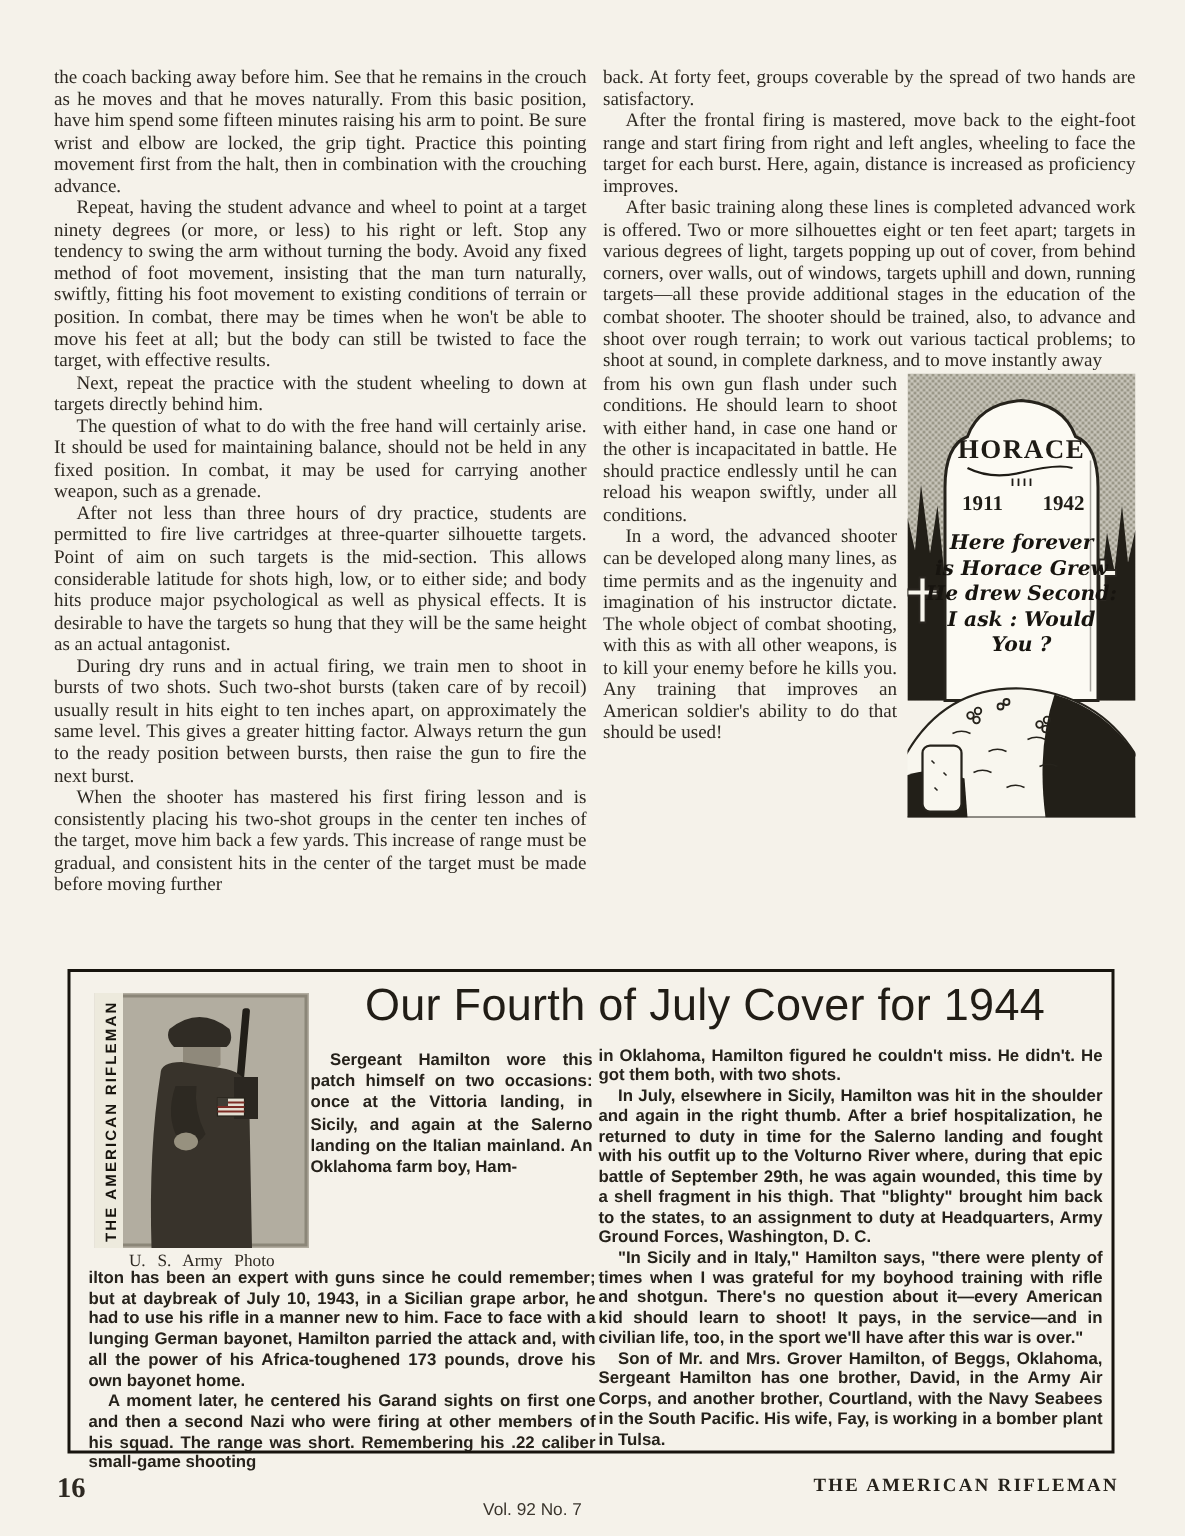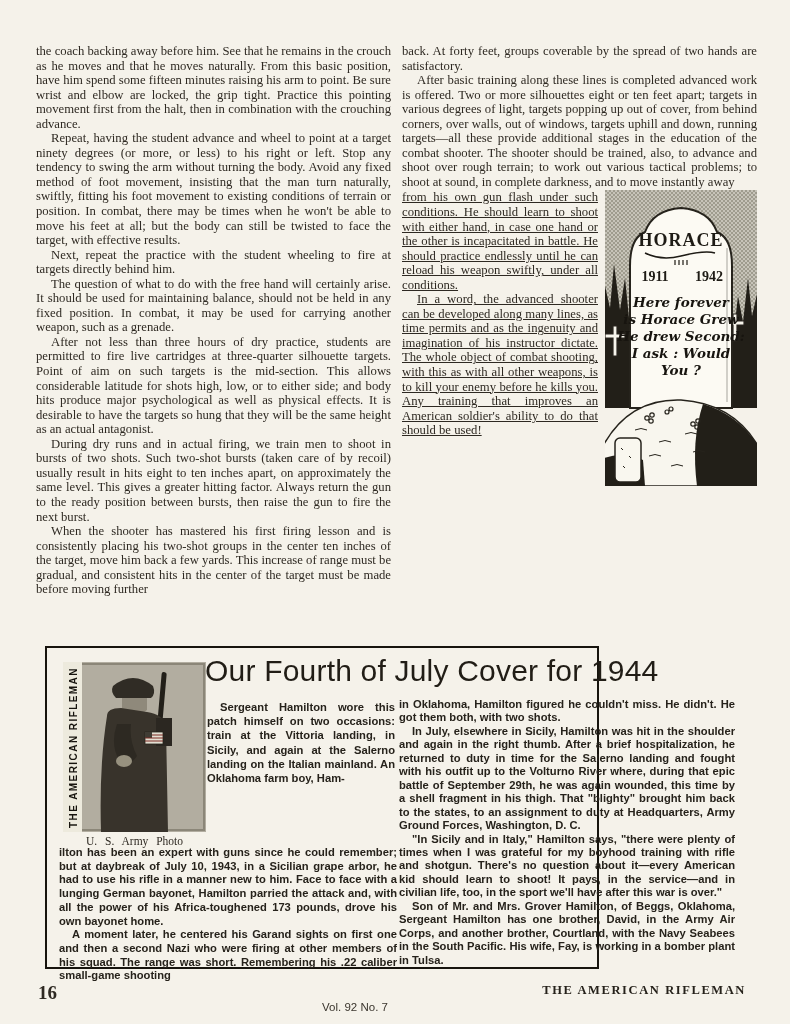"After the frontal firing is" p.ind { html: none -> <p>After the frontal firing is mastered, move back to the eight-foot range and start firing from right and left angles, wheeling to face the target for each burst. Here, again, distance is increased as proficiency improves.</p> }
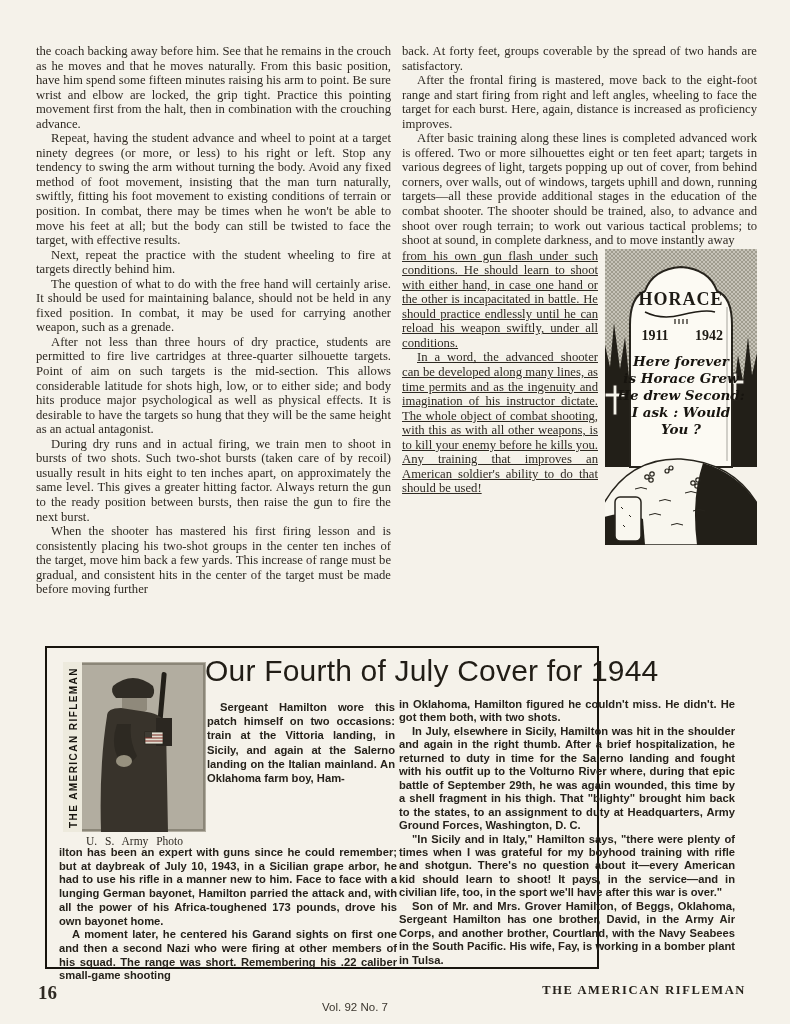"Next, repeat the practice with" p.ind { text: fire -> down }
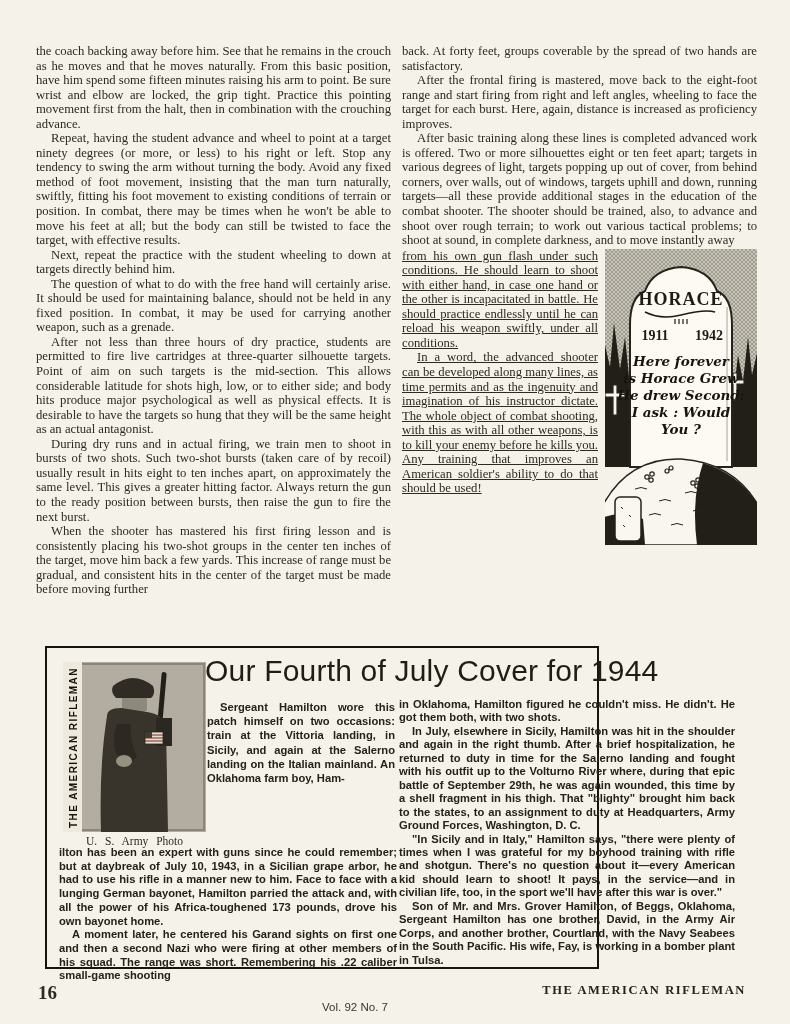"from his own gun flash" .narrow-text { text-decoration: underline -> none }
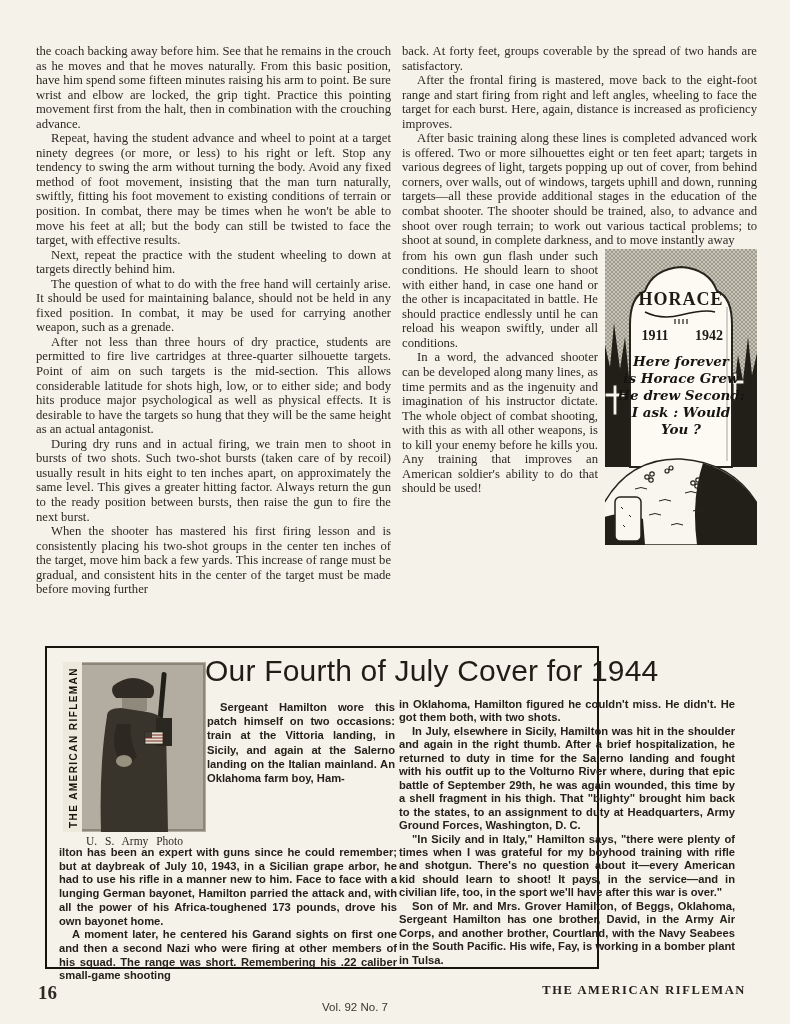"Our Fourth of July Cover" .cover-box { width: 554px -> 698px }
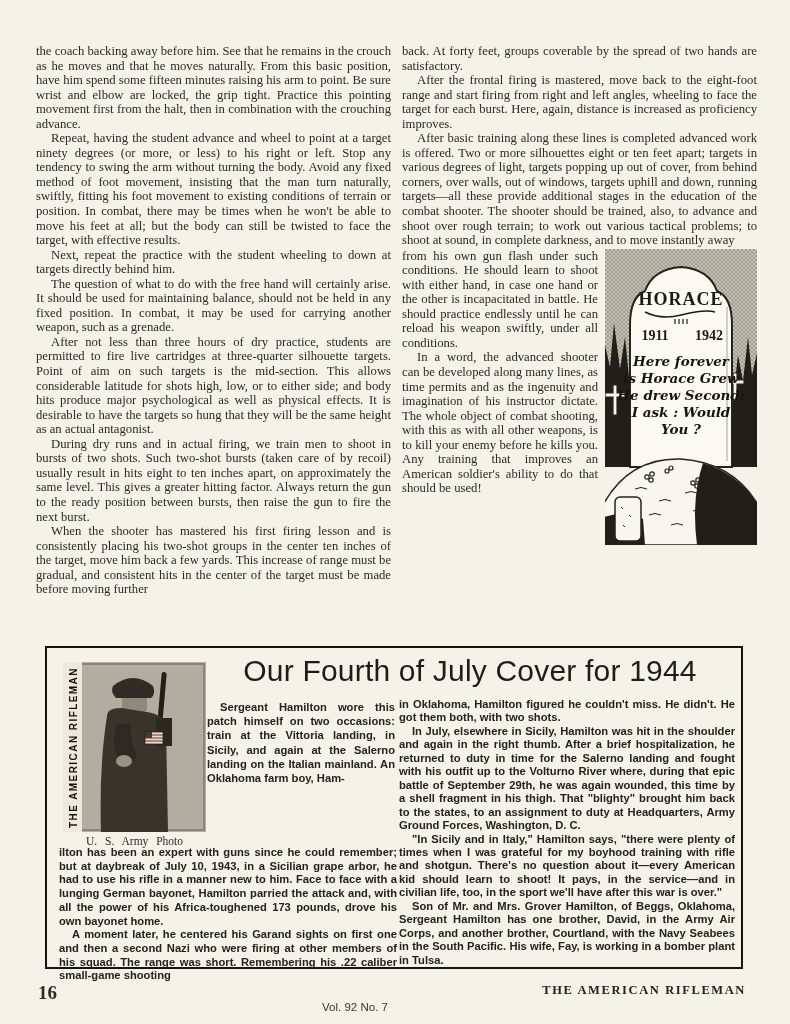"Sergeant Hamilton wore this patch" p.ind { text: train -> once }
